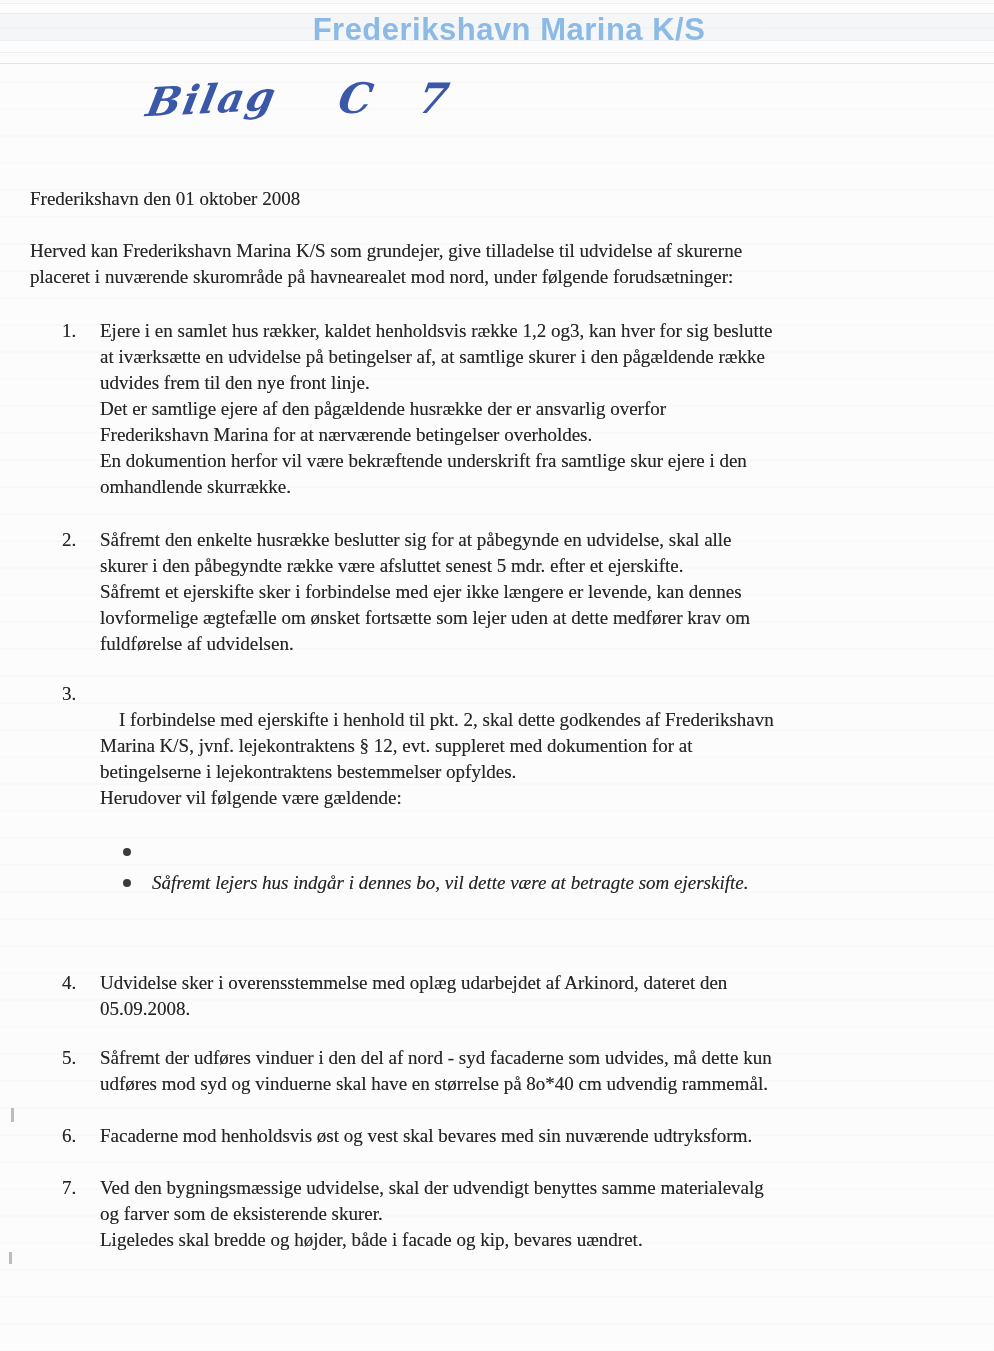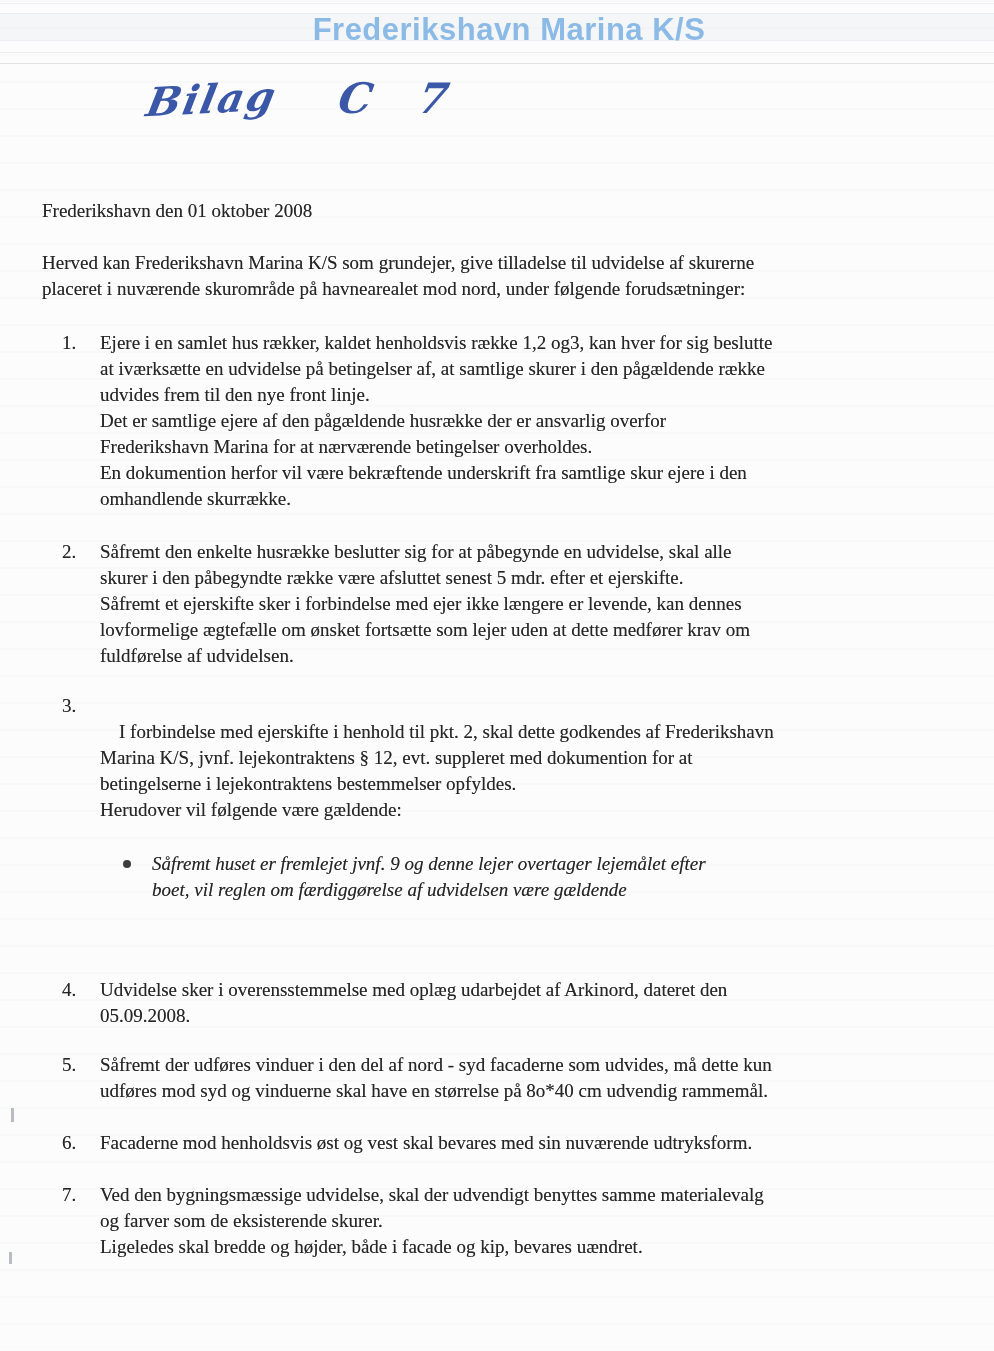"Frederikshavn den 01 oktober 2008" .content p { margin: 12px -> 0 }
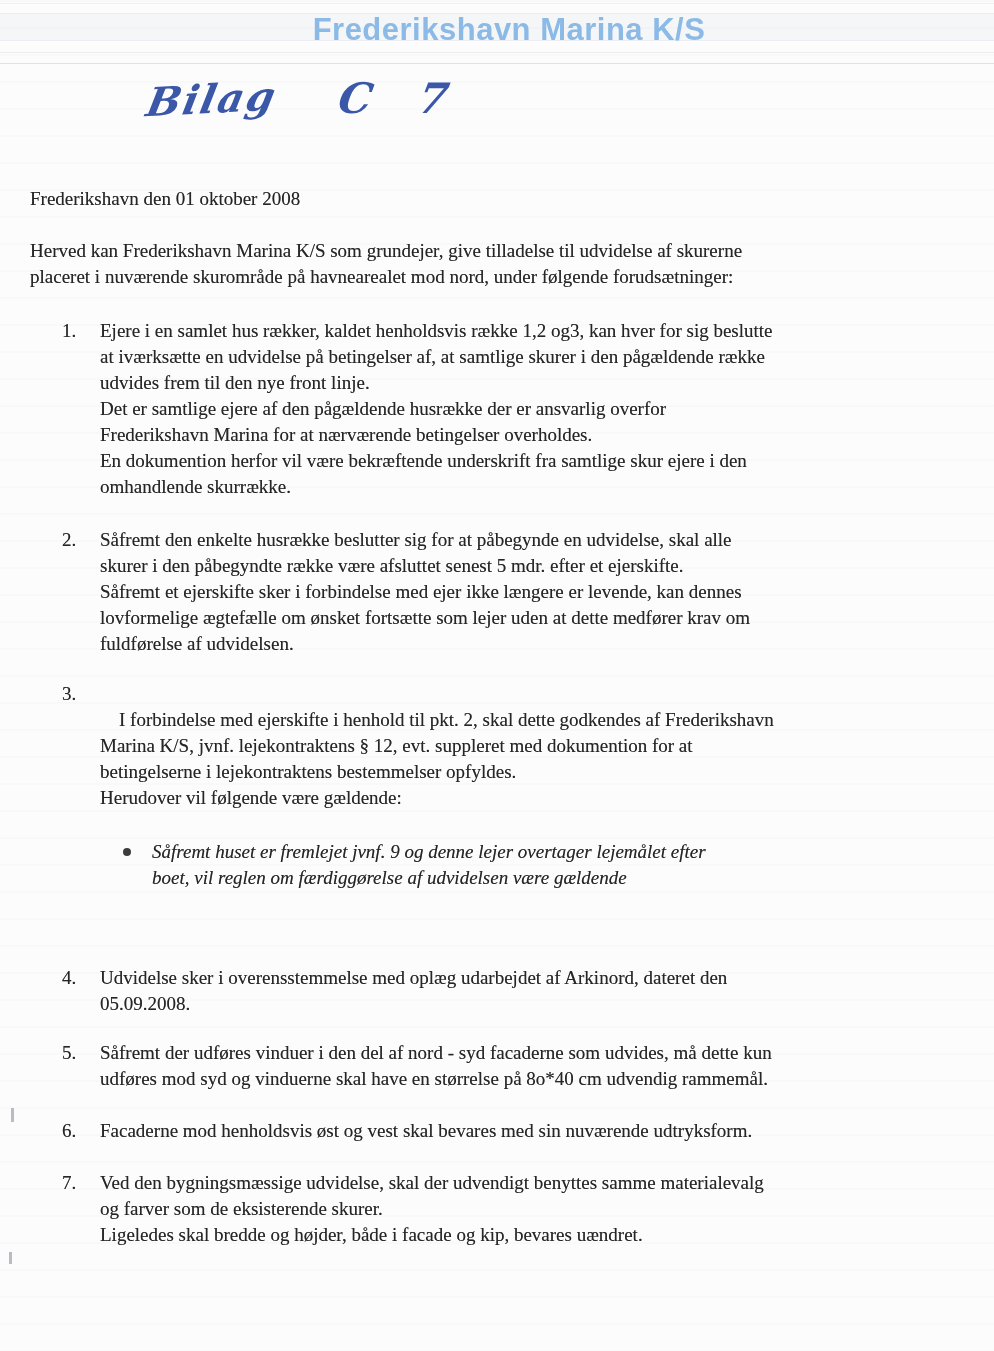"Såfremt huset er fremlejet jvnf." span { html: <span>Såfremt huset er fremlejet jvnf. 9 og denne lejer overtager lejemålet efter boet, vil reglen om færdiggørelse af udvidelsen være gældende</span> -> none }
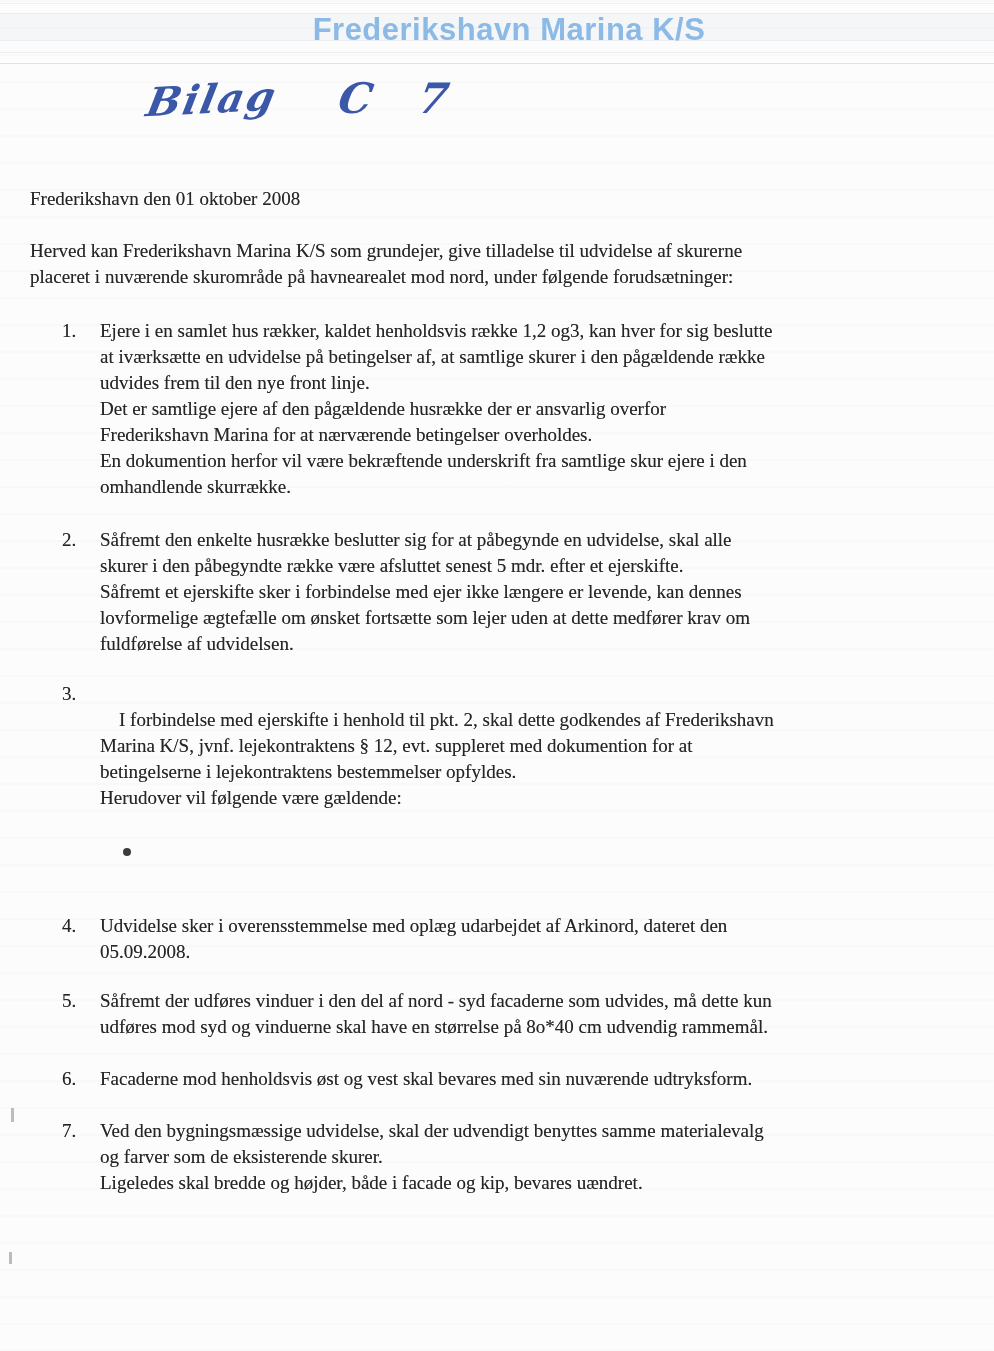"Såfremt lejers hus indgår i" li { html: none -> <li><span></span><span>Såfremt lejers hus indgår i dennes bo, vil dette være at betragte som ejerskifte.</span></li> }
